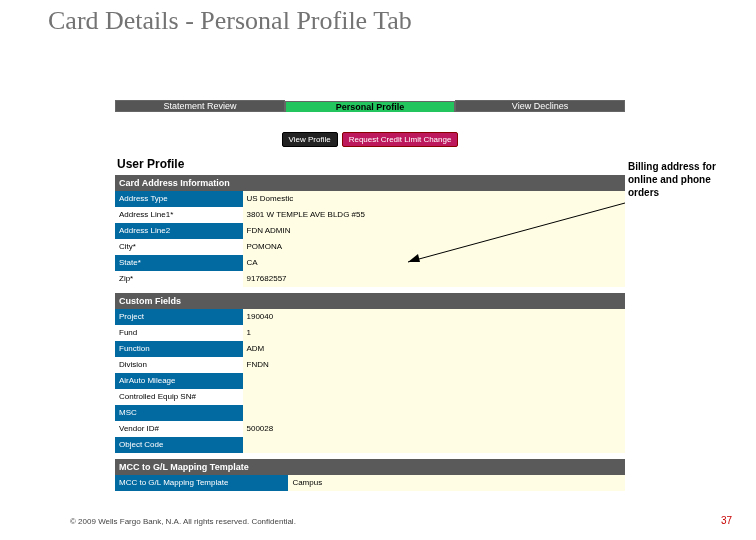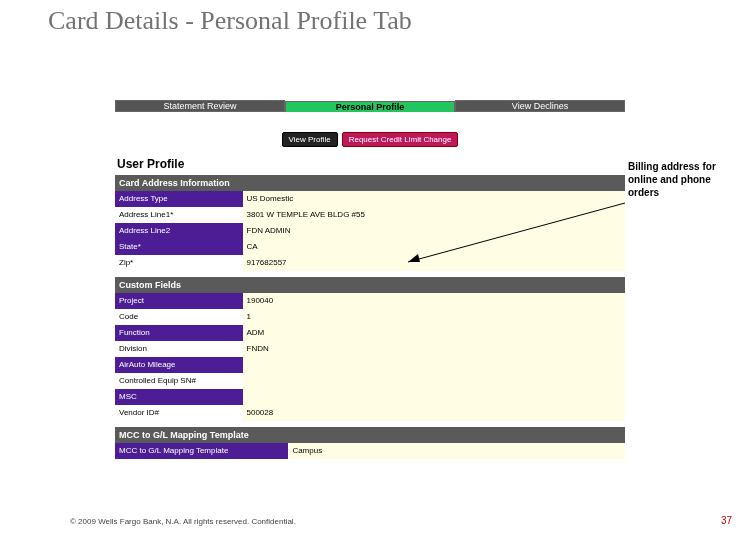"Address Type" .row-grey td.label { background: #4c1d95 -> #0369a1 }
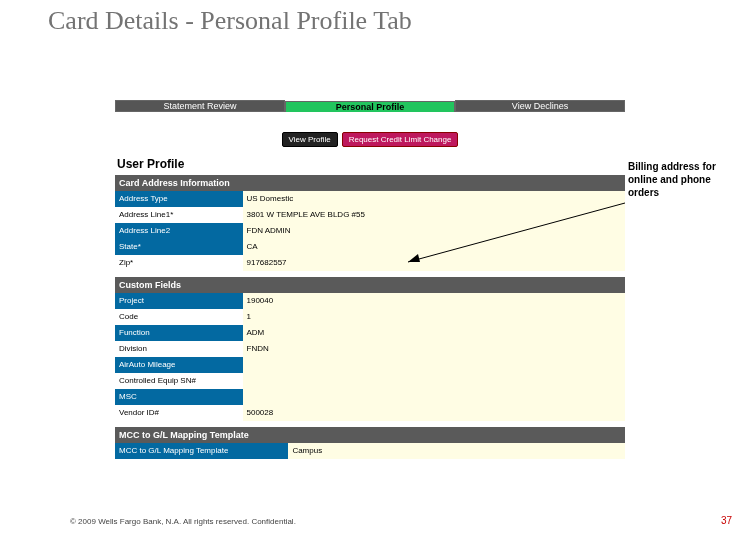"City*" tr.row-white { html: none -> <tr> <td>City*</td> <td>POMONA</td> </tr> }
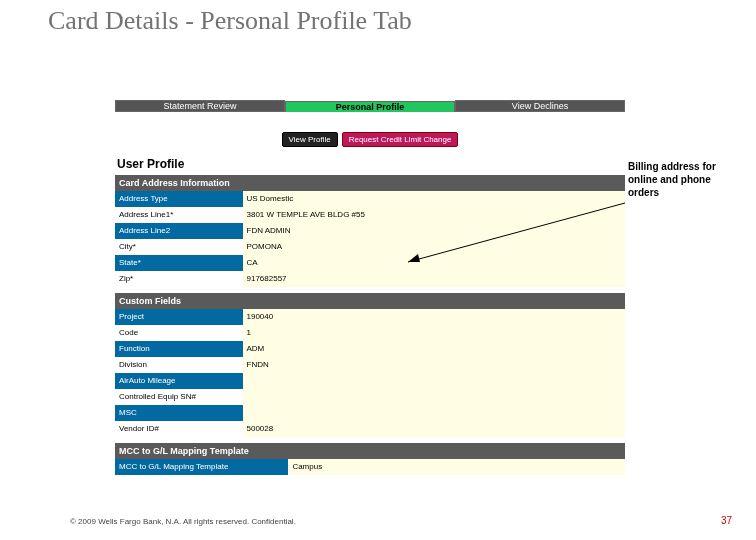"Code" td.label { text: Code -> Fund }
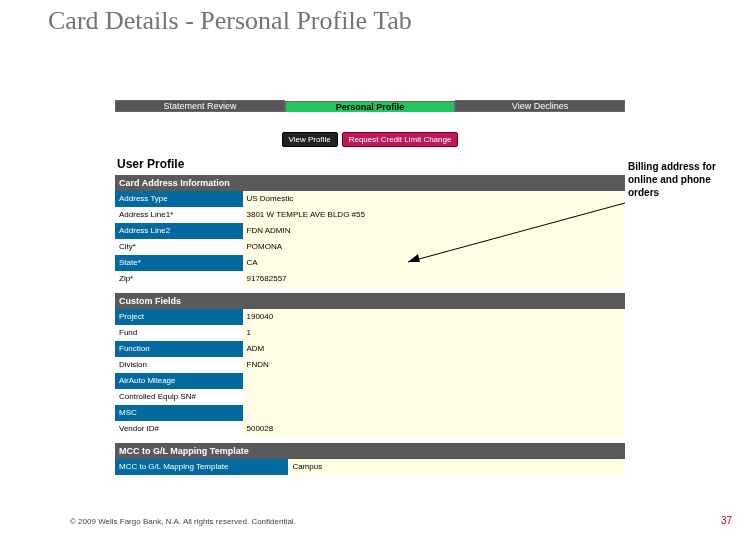"Object Code" tr.row-grey { html: none -> <tr> <td>Object Code</td> <td></td> </tr> }
